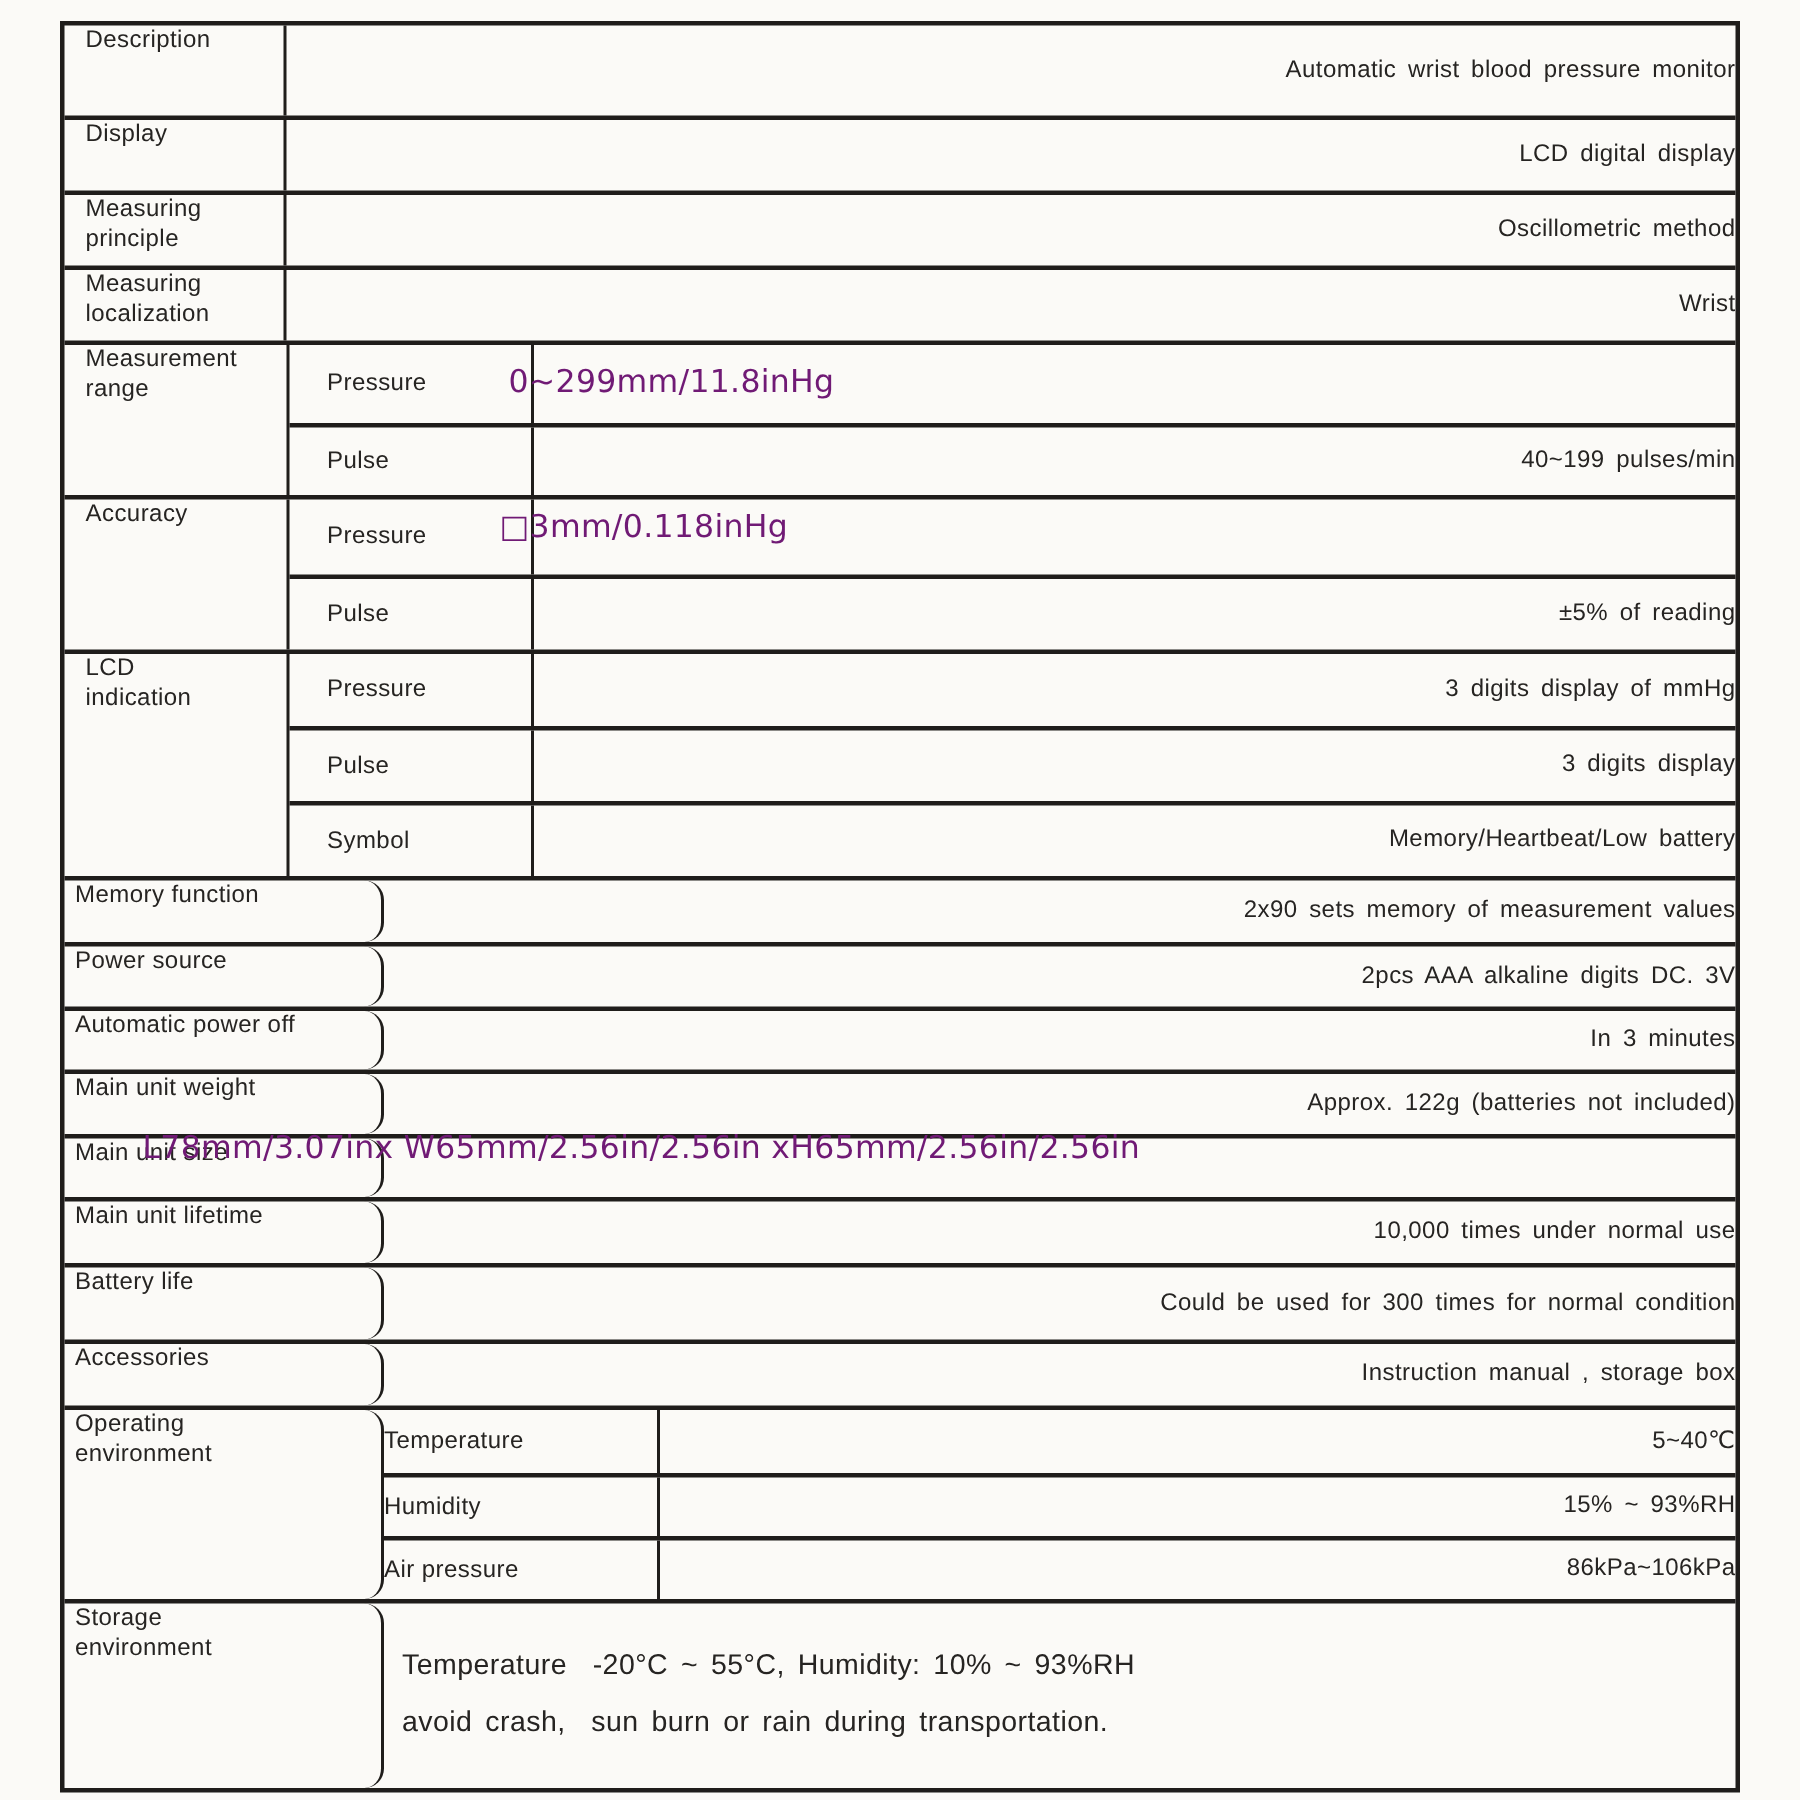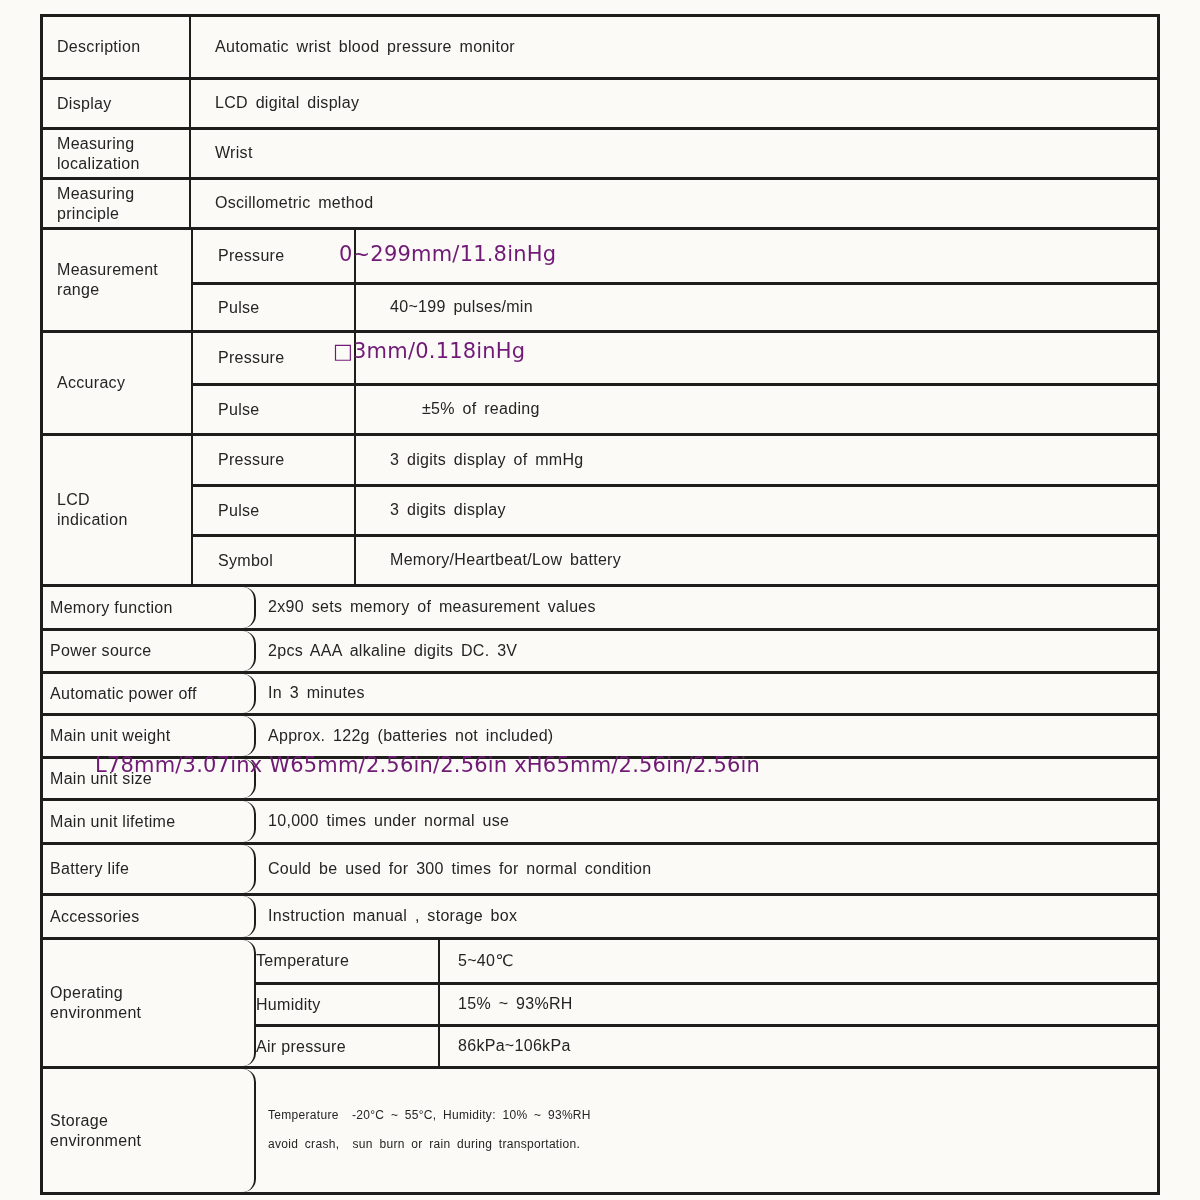"Description" .lab { align-items: center -> flex-start }
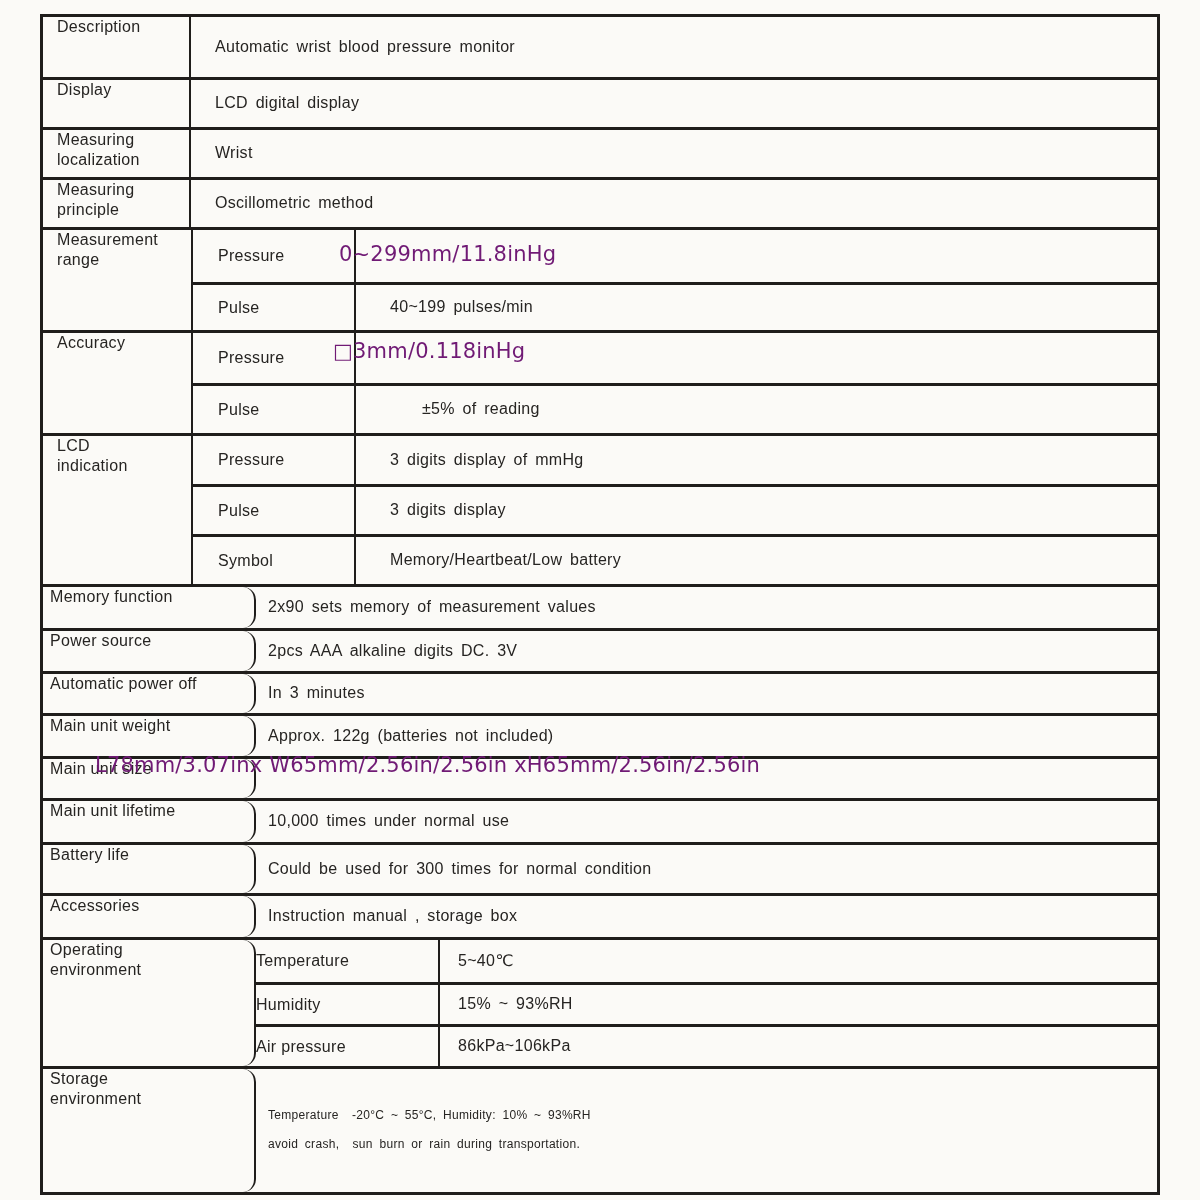"Automatic wrist blood pressure monitor" .val { justify-content: none -> flex-end }
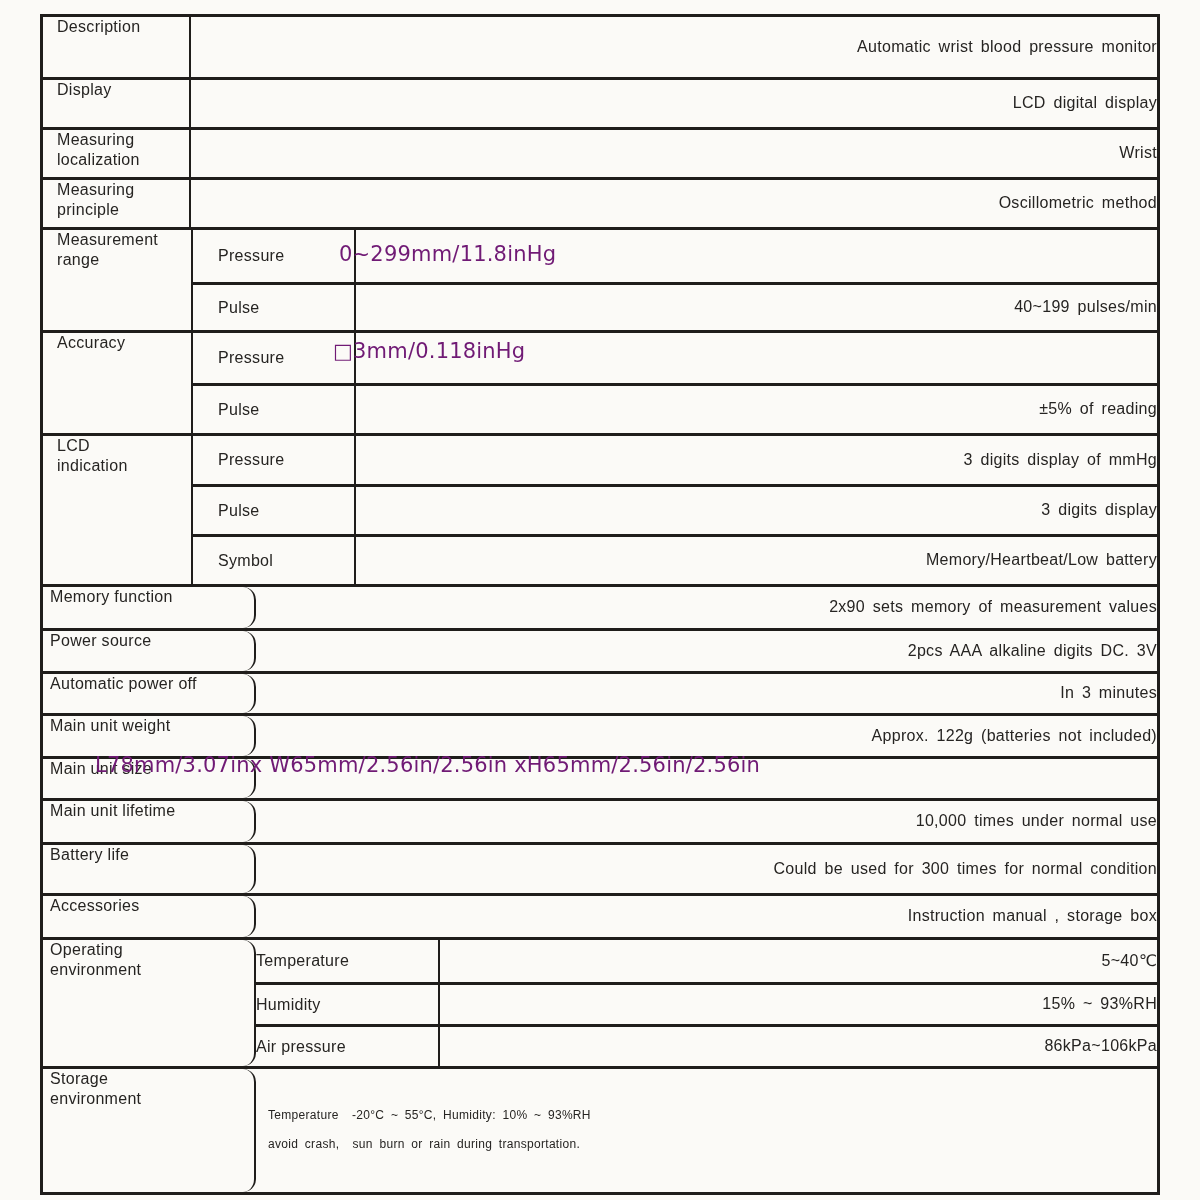"Measuring localization" div.t-row { order: before "Measuring principle" -> after "Measuring principle" }
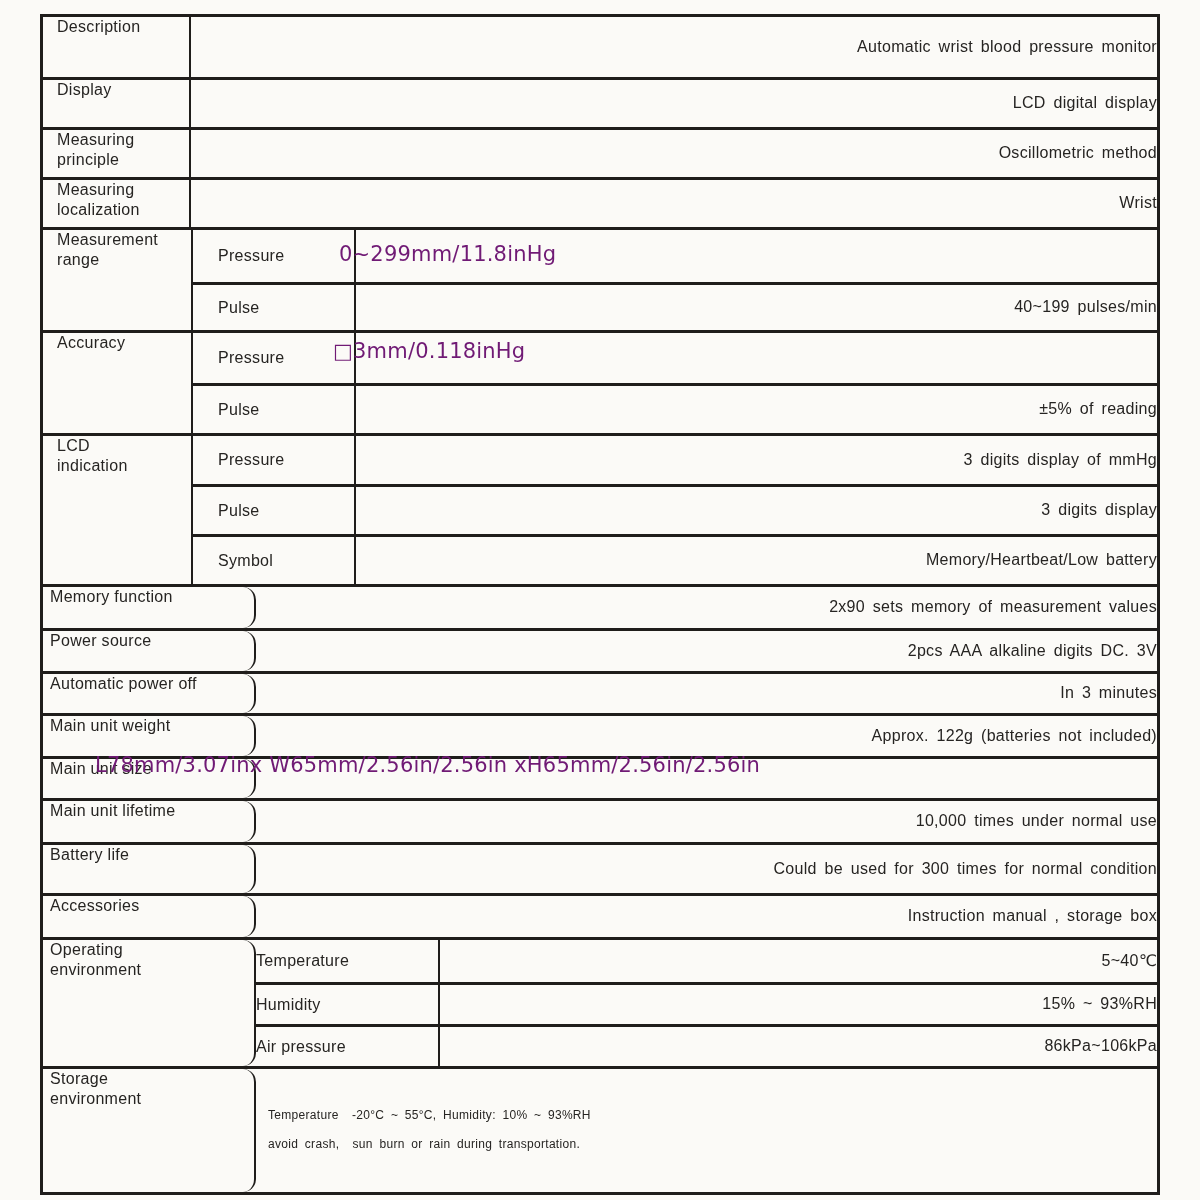"Temperature -20°C ~ 55°C, Humidity:" .val2line { font-size: 12px -> 19px }
